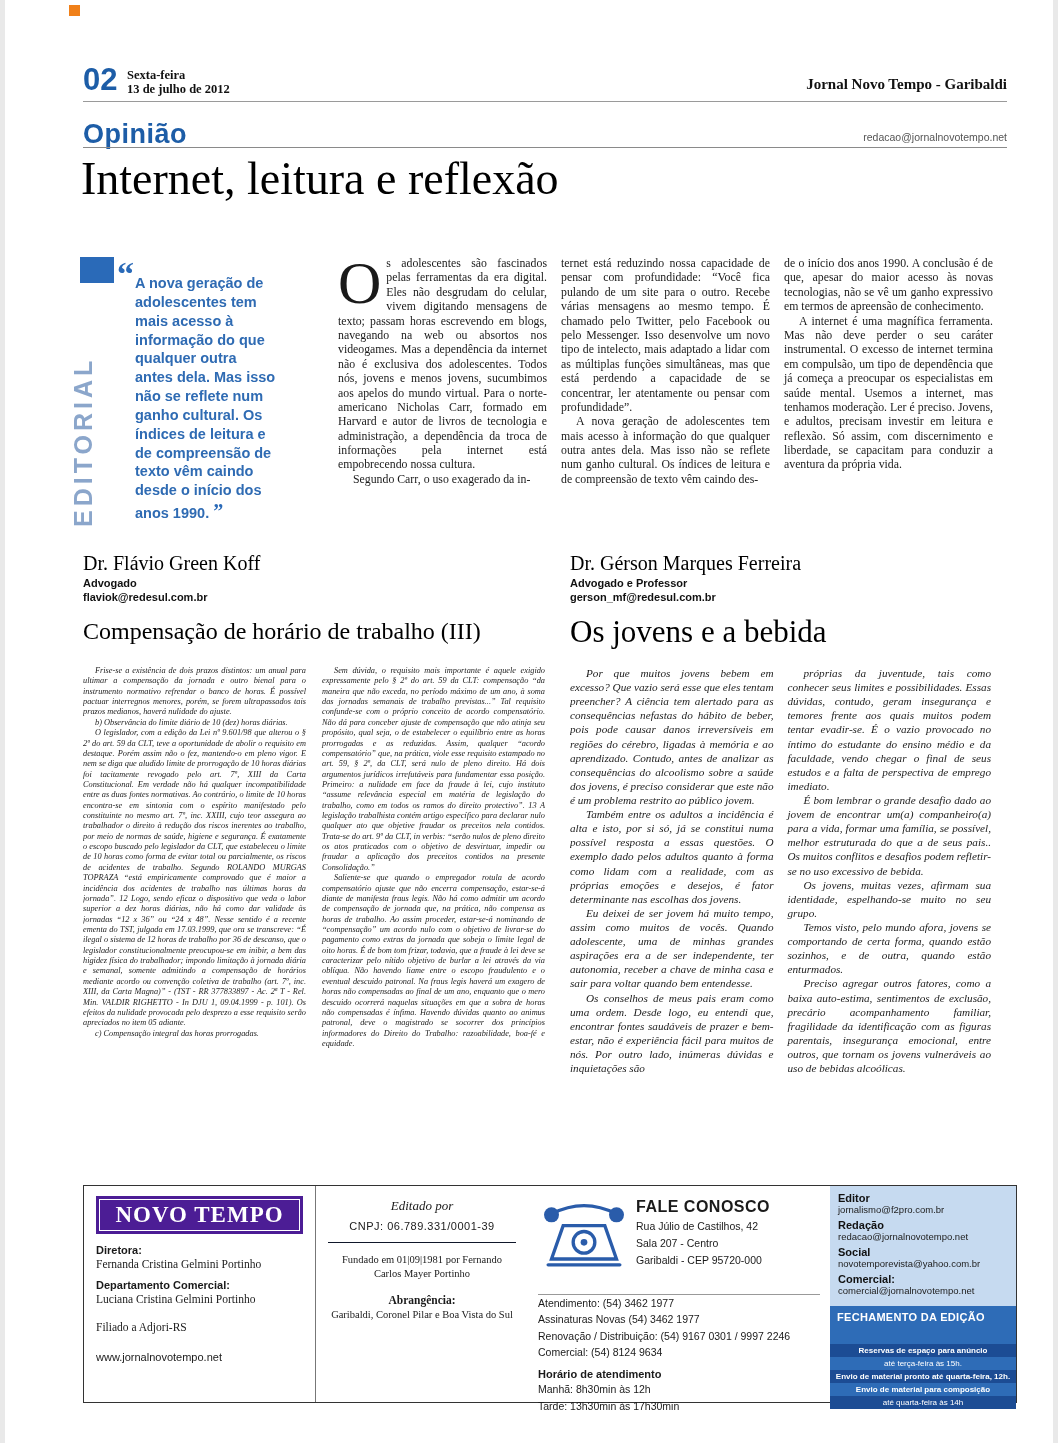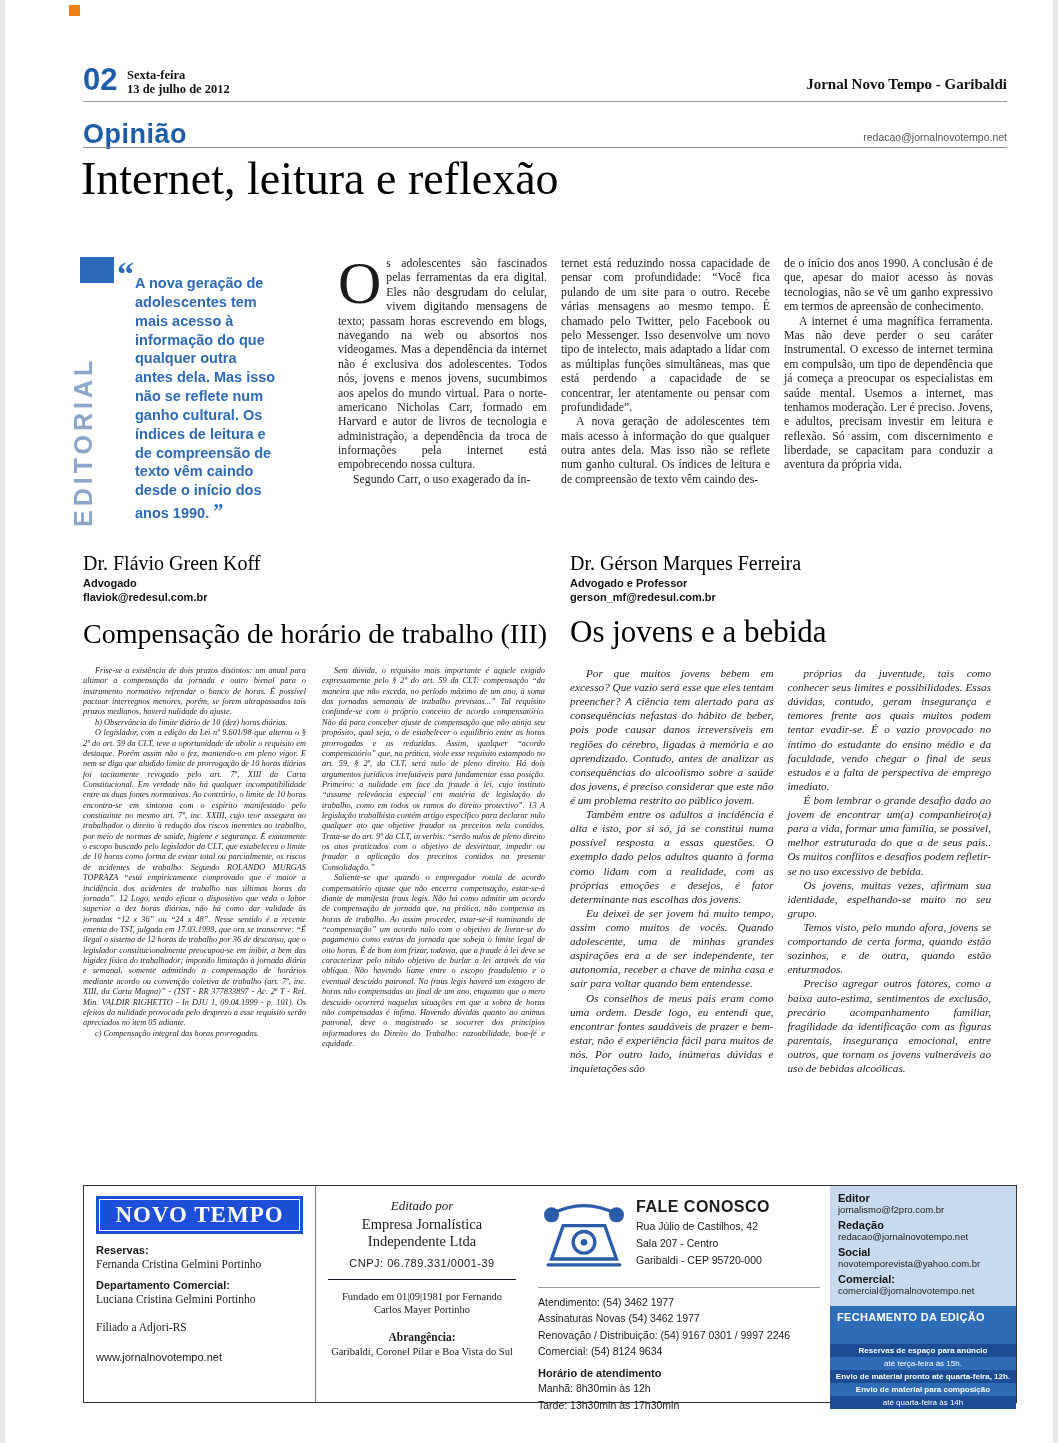"Compensação de horário de trabalho" .at-left { font-size: 28px -> 24px }
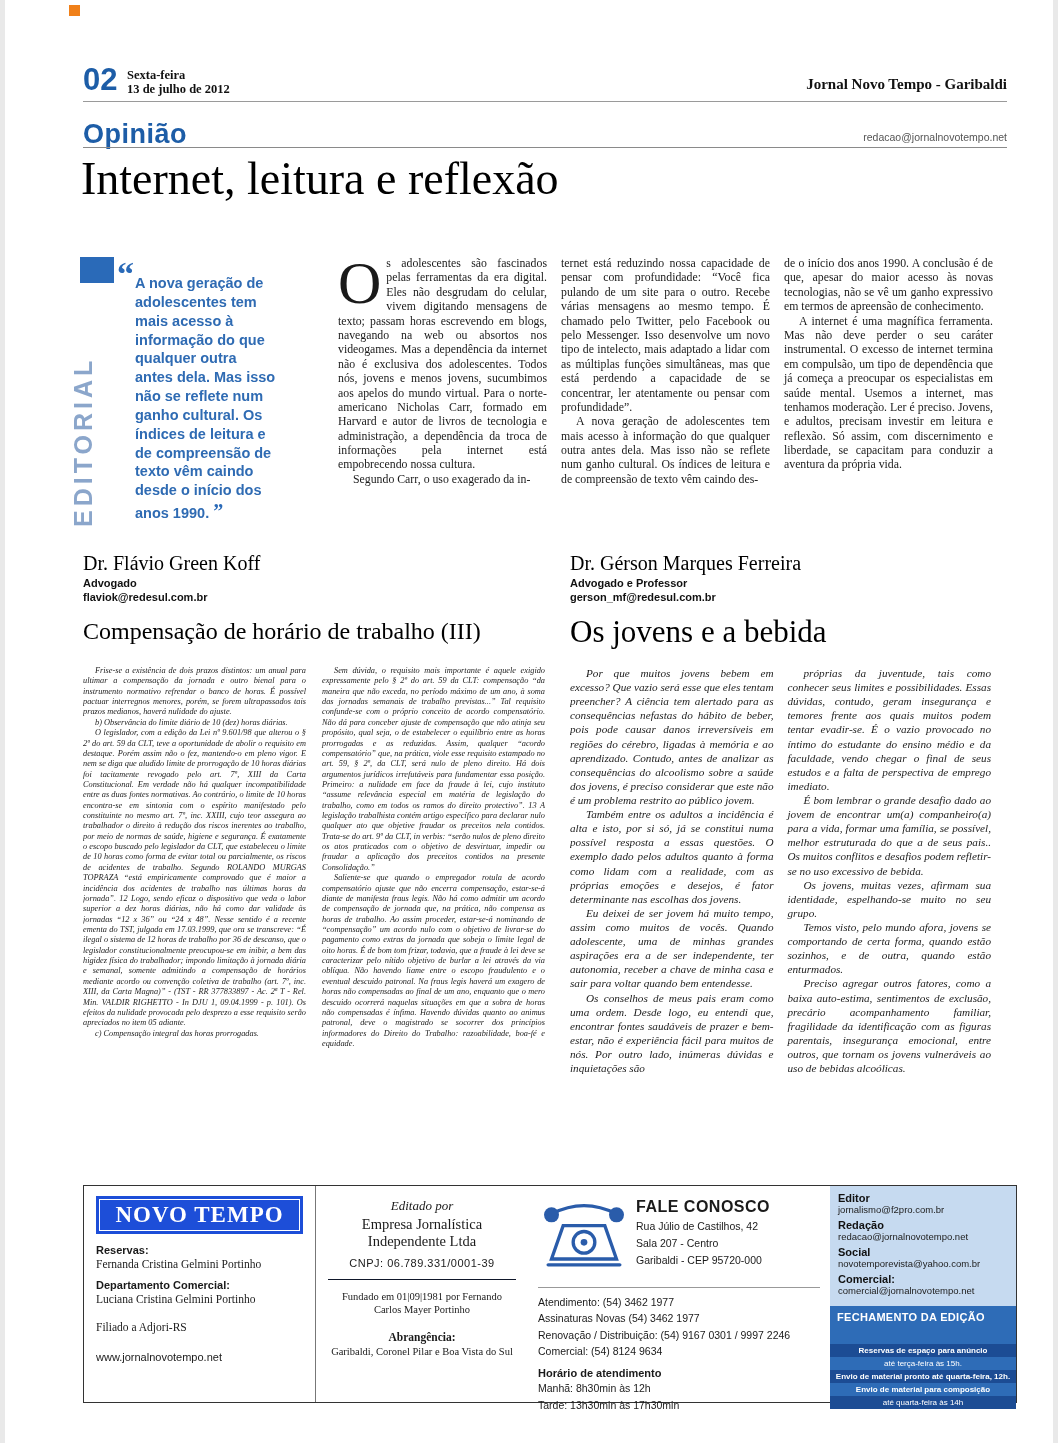"NOVO TEMPO" .logo { background: #1d4ed8 -> #4c1d95 }
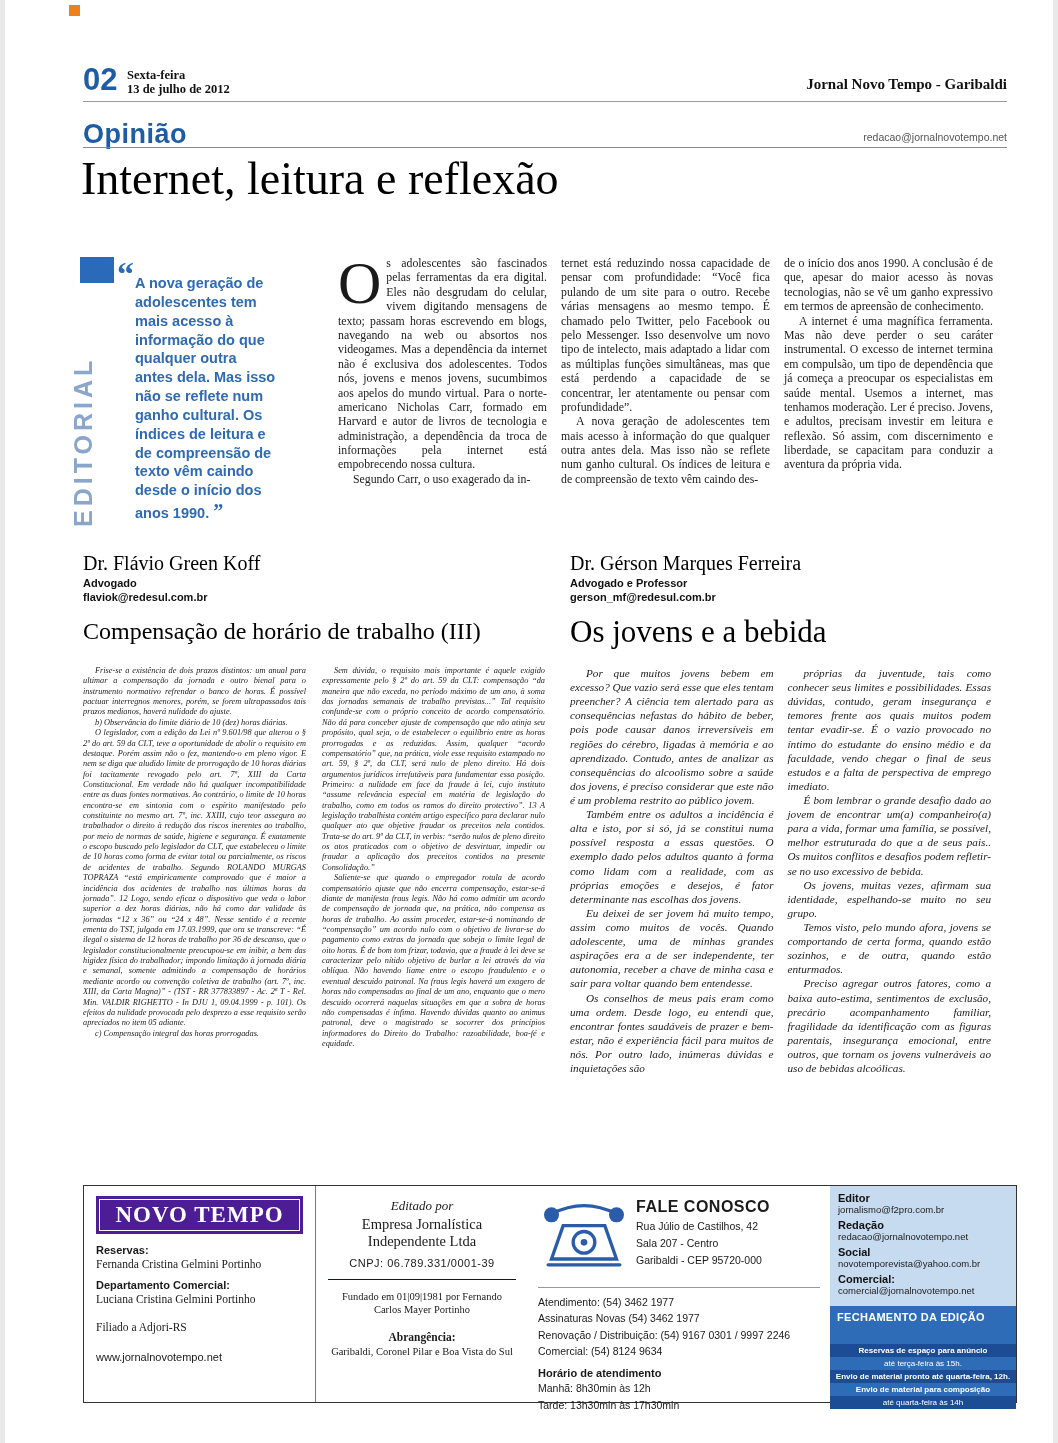"Empresa Jornalística Independente Ltda" div.pub-company { html: <div>Empresa Jornalística Independente Ltda</div> -> none }
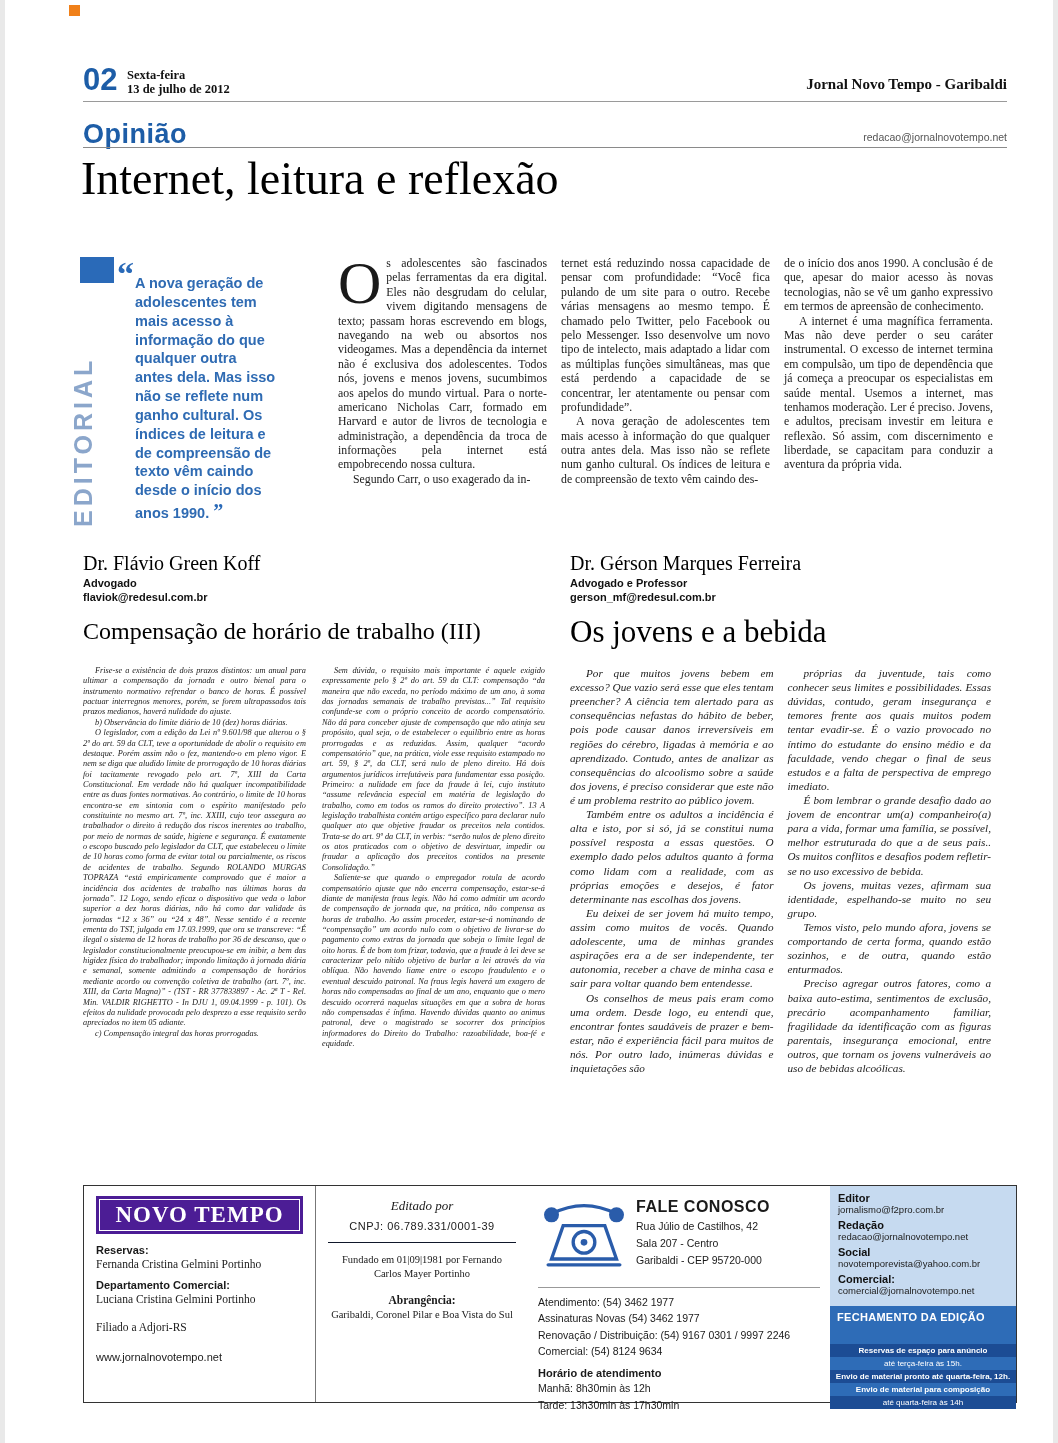"Reservas:" div.f-label { text: Reservas -> Diretora }
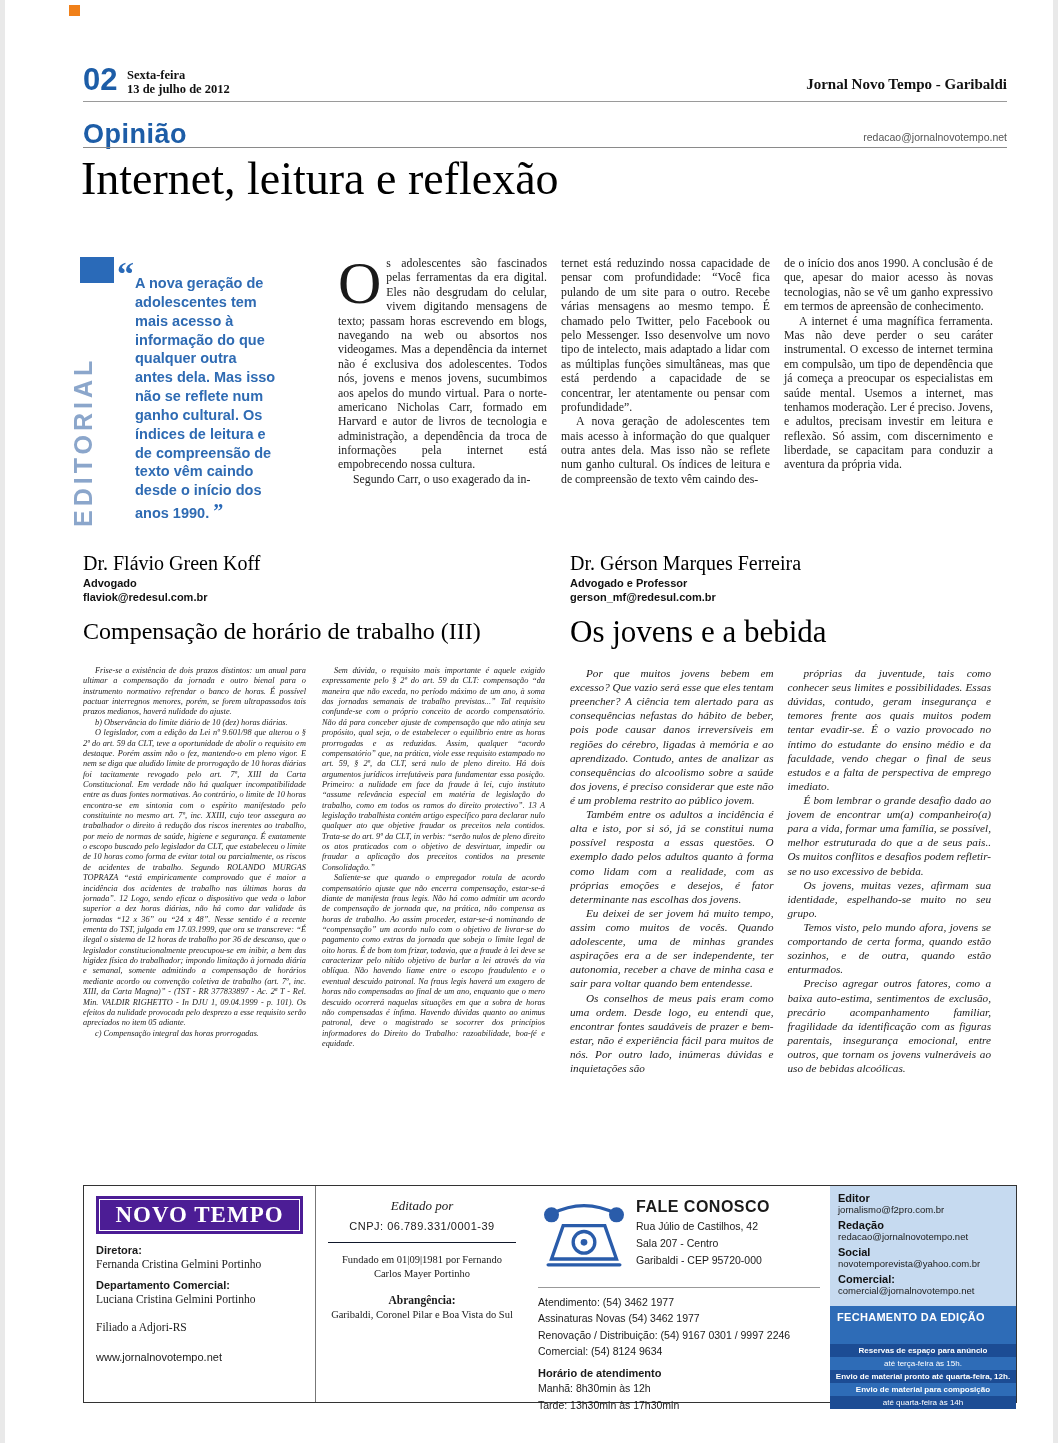"Atendimento: (54) 3462 1977" .phones { margin-top: 9px -> 16px; padding-top: 6px -> 0 }
